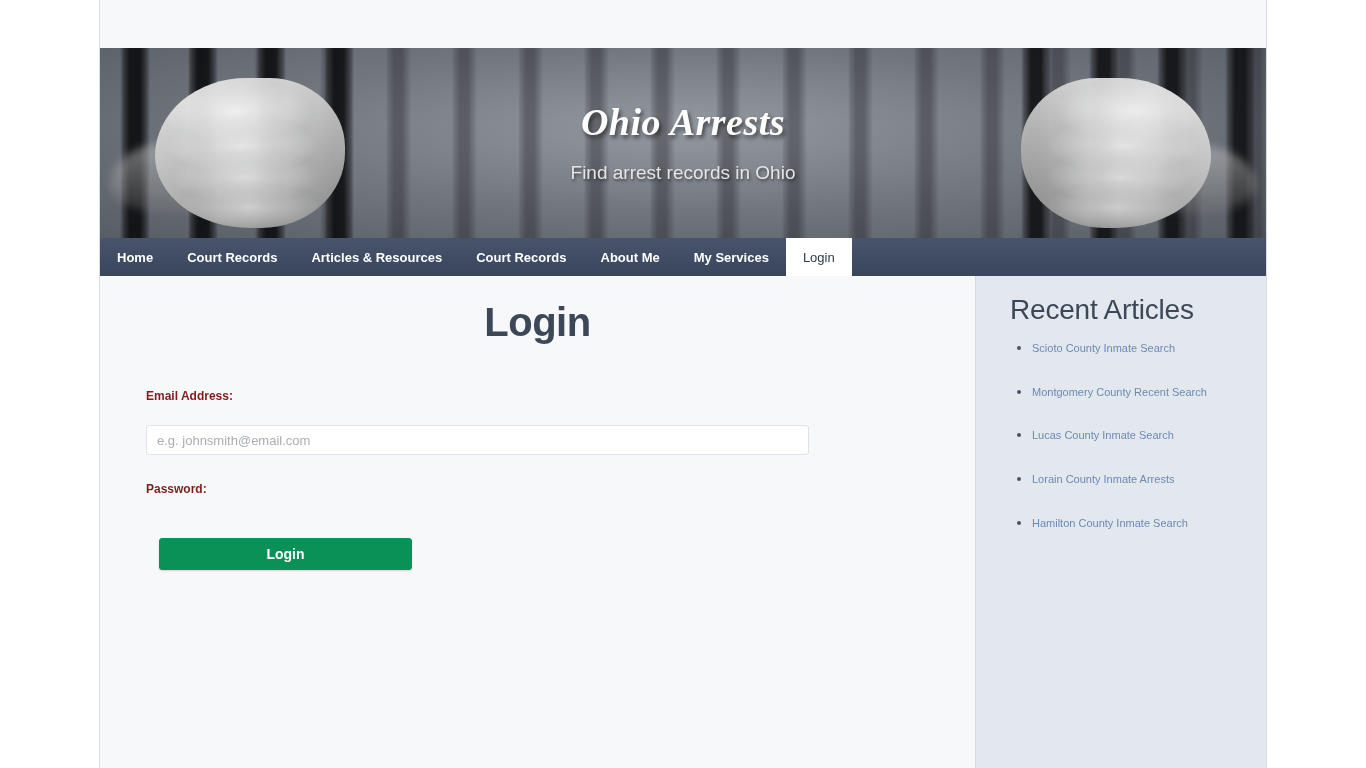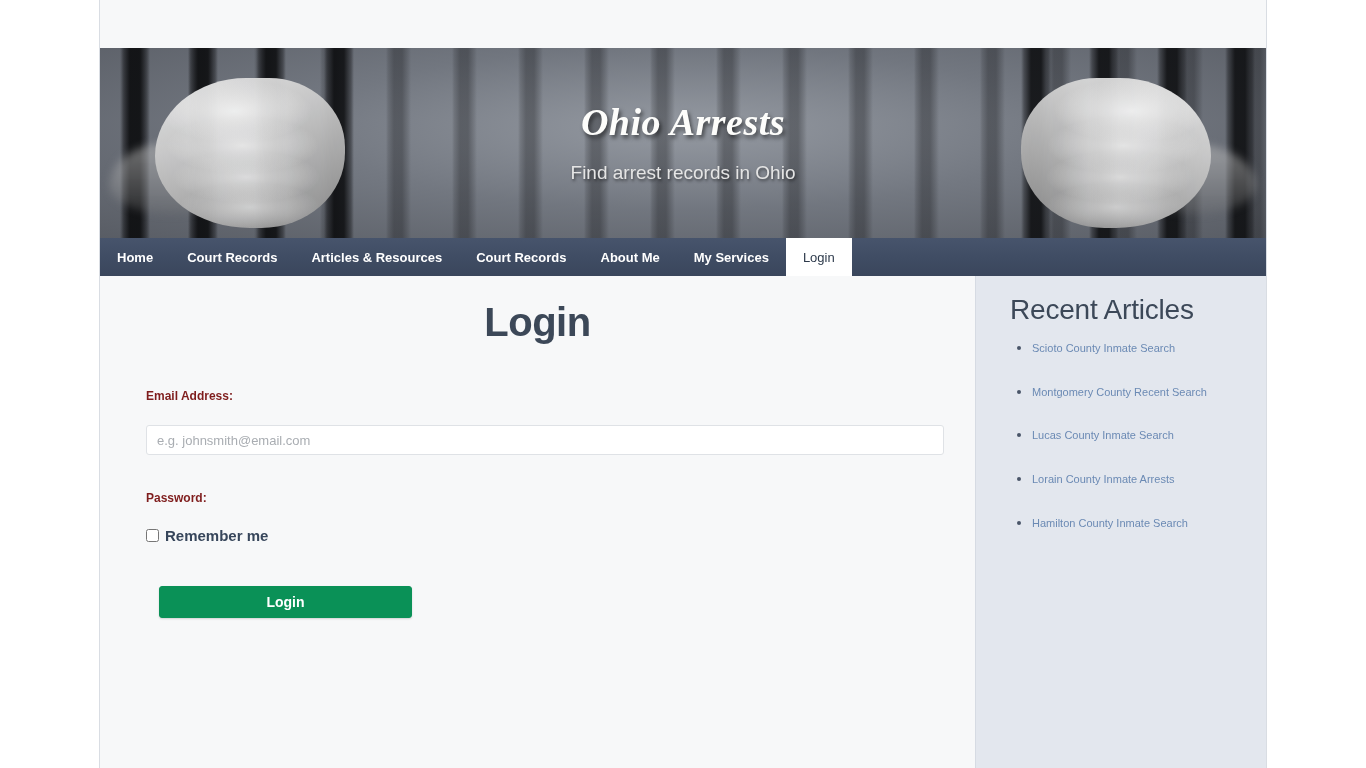"e.g. johnsmith@email.com" .text-input { width: 798px -> 663px }
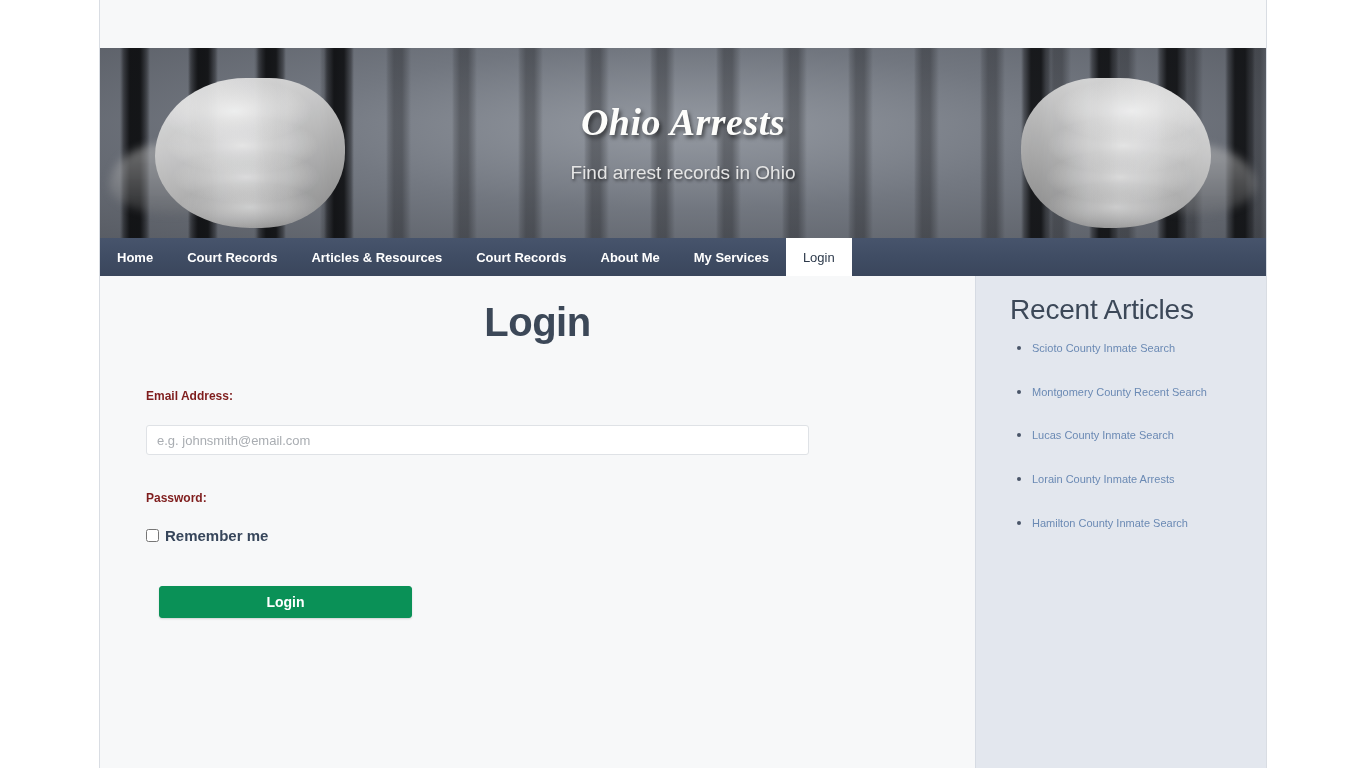"Password:" .label-gap { margin-top: 36px -> 27px }
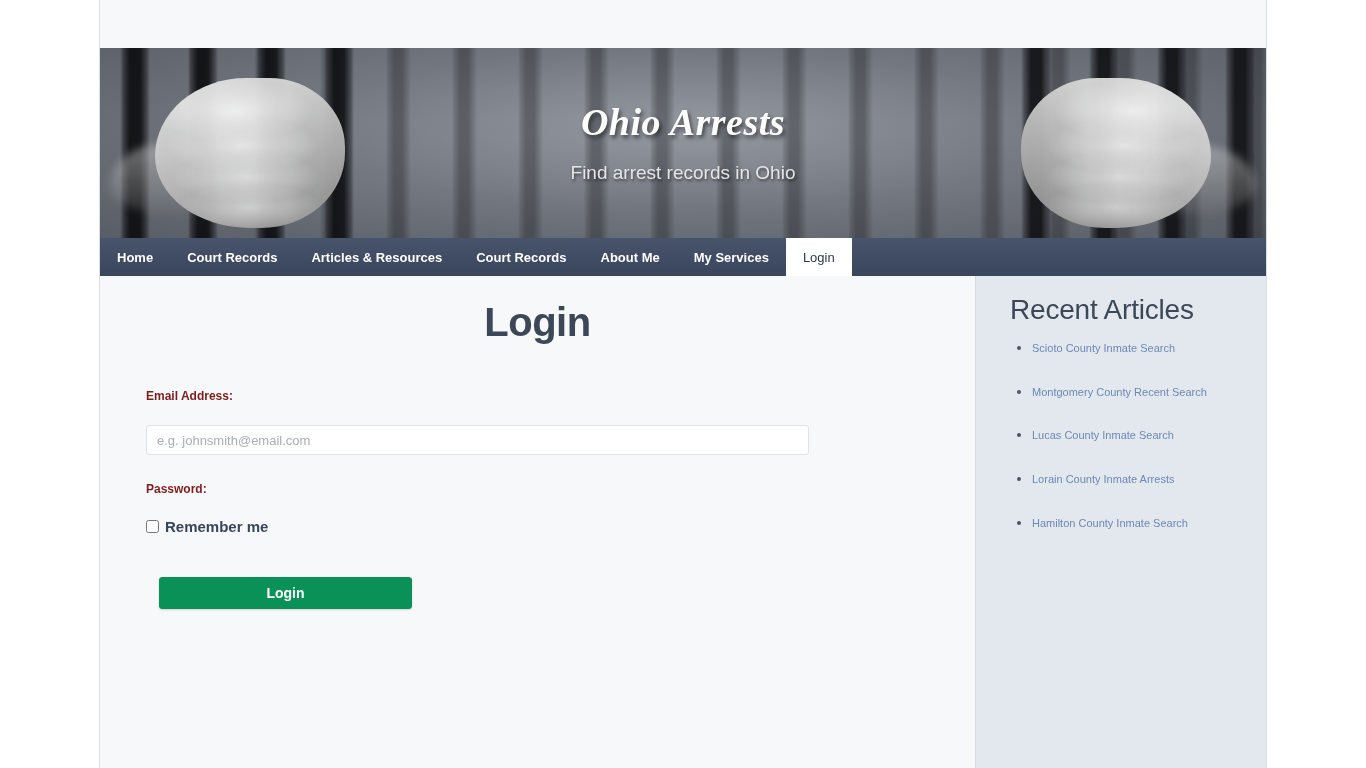"Remember me" div.remember-row { html: <div> <input> <label>Remember me</label> </div> -> none }
